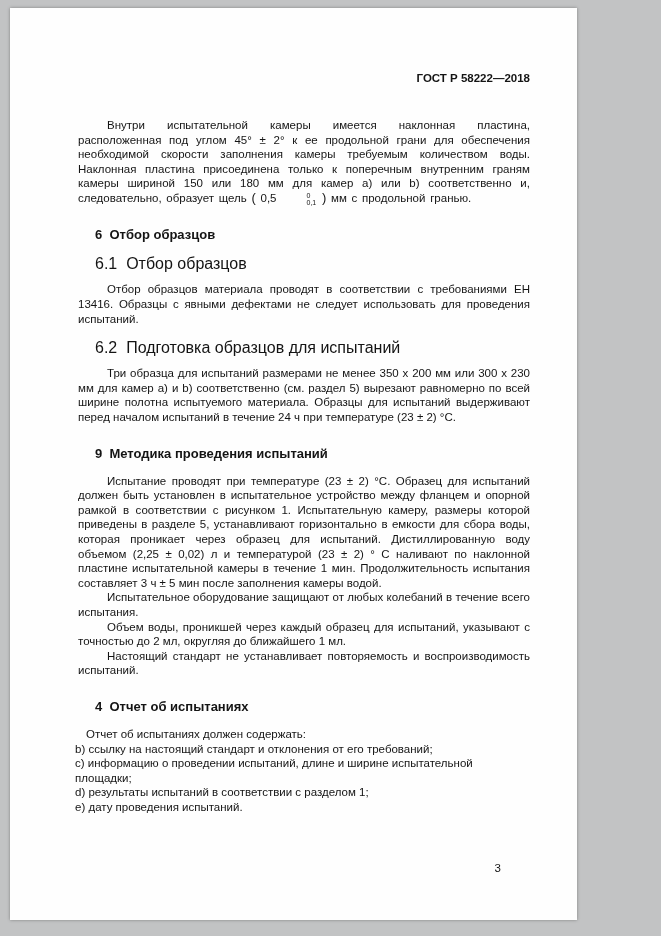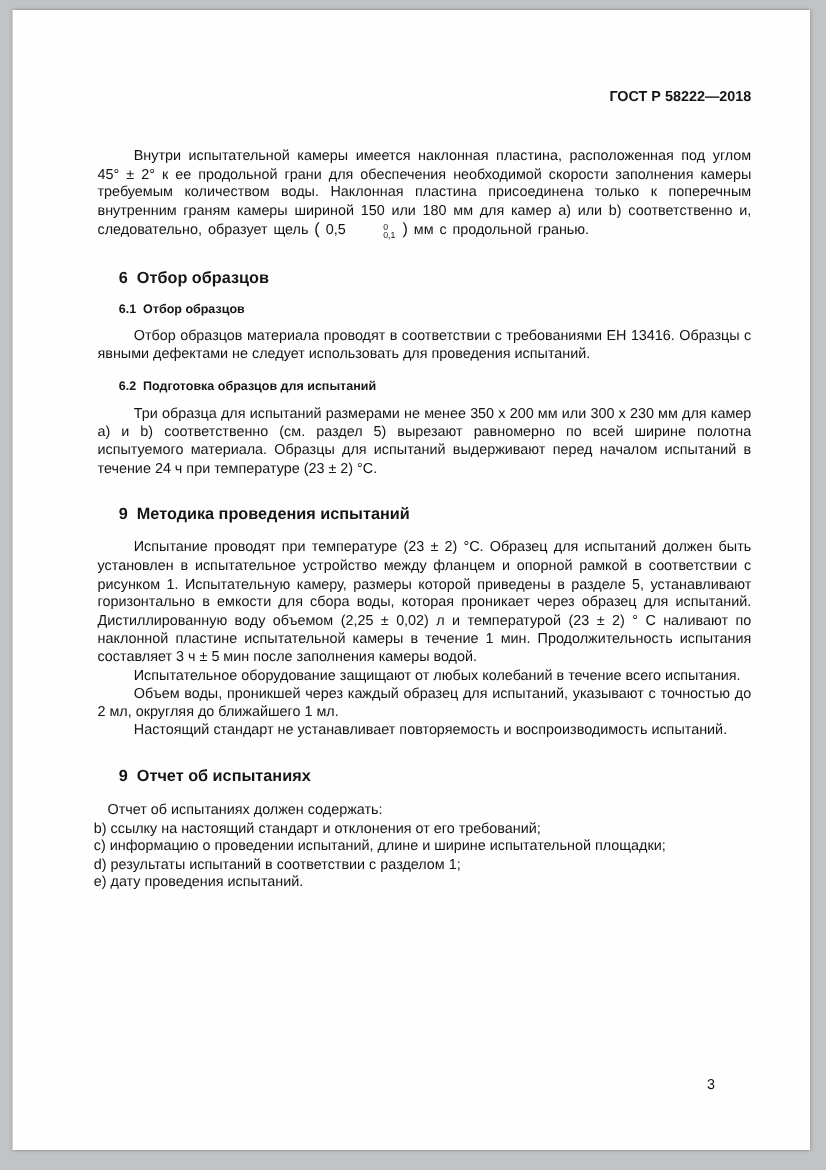"ГОСТ Р 58222—2018" .page { width: 638px -> 567px }
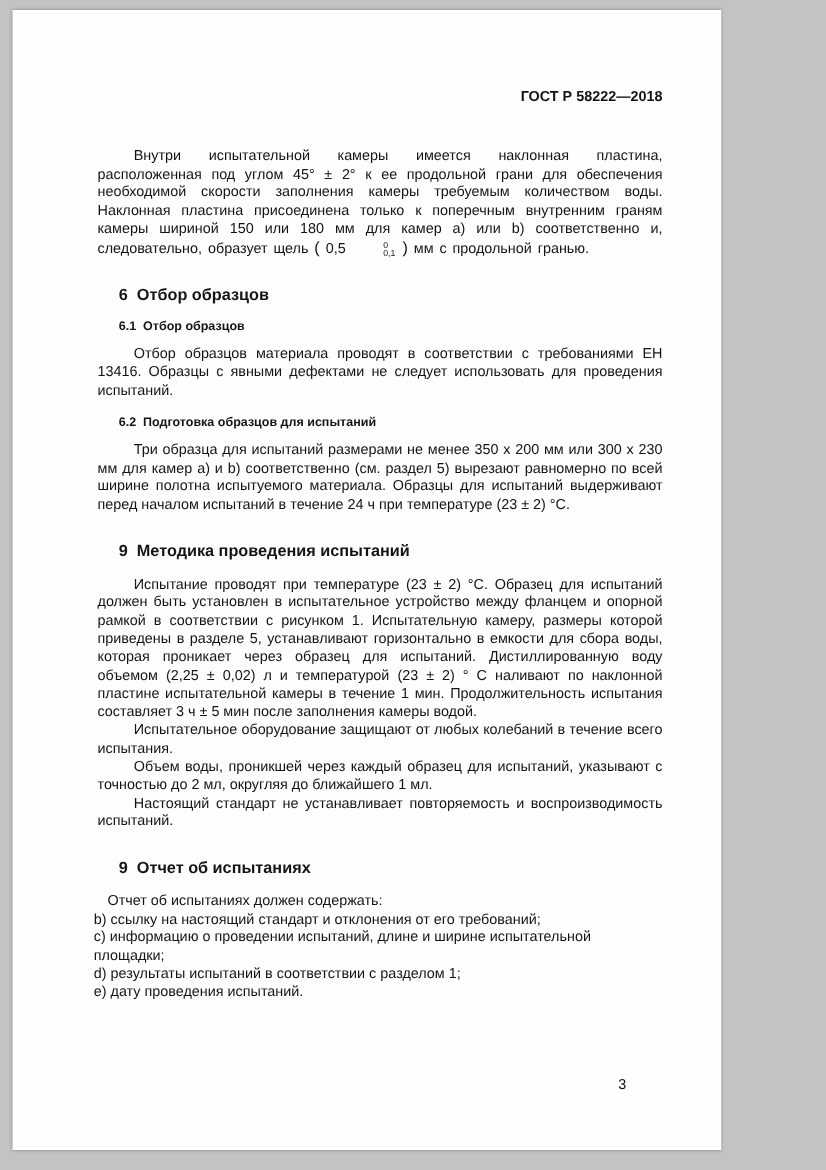"6.1 Отбор образцов" .subsec { font-size: 10px -> 16px; font-weight: bold -> normal }
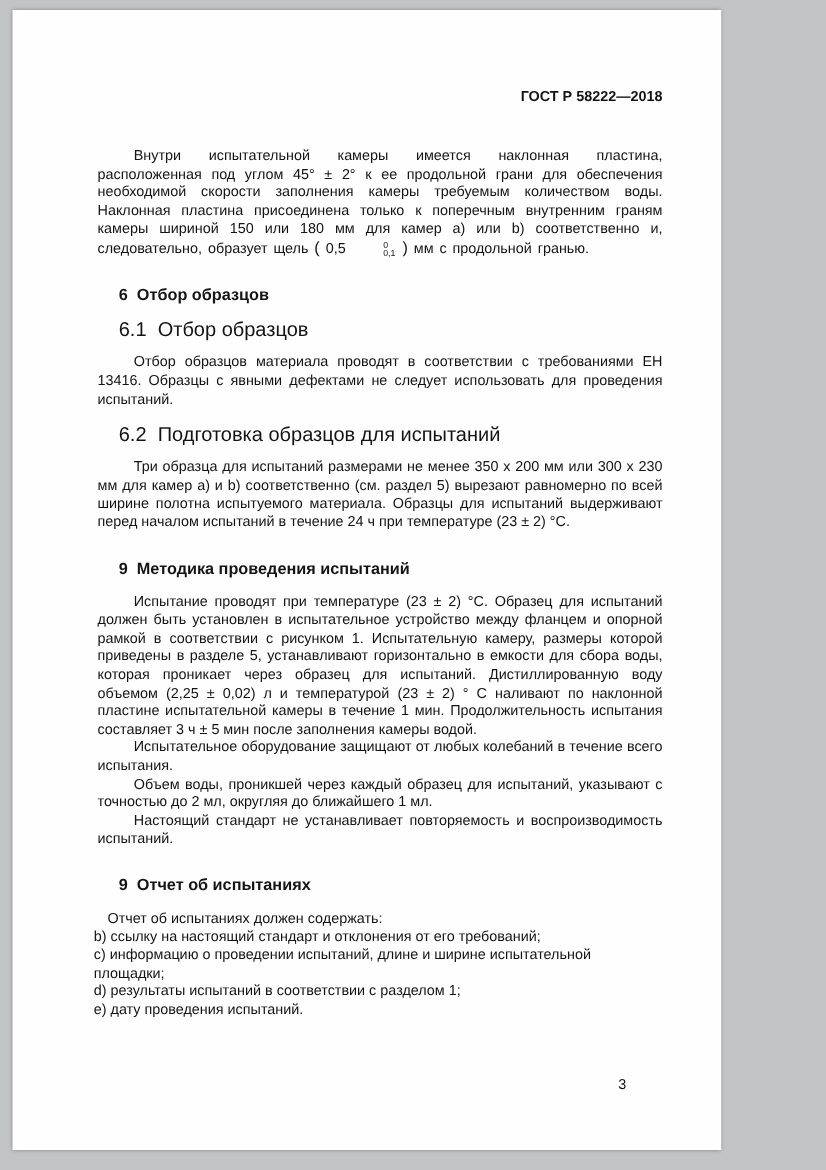"9 Отчет об испытаниях" h2.sec { text: 9 -> 4 }
